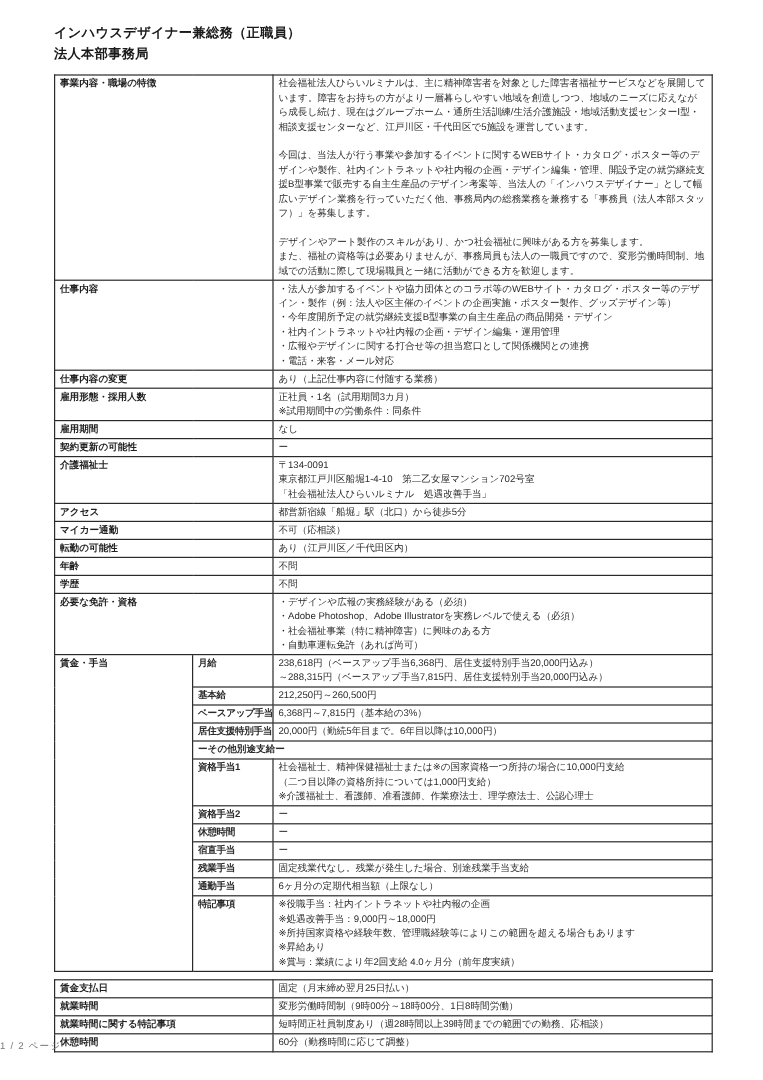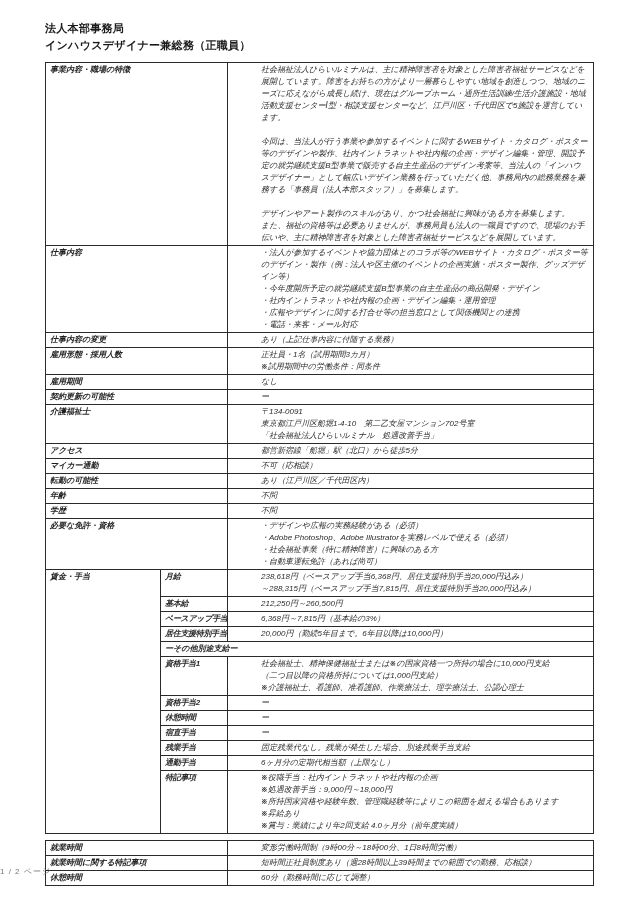"法人本部事務局" div.title-line { order: before "インハウスデザイナー兼総務（正職員）" -> after "インハウスデザイナー兼総務（正職員）" }
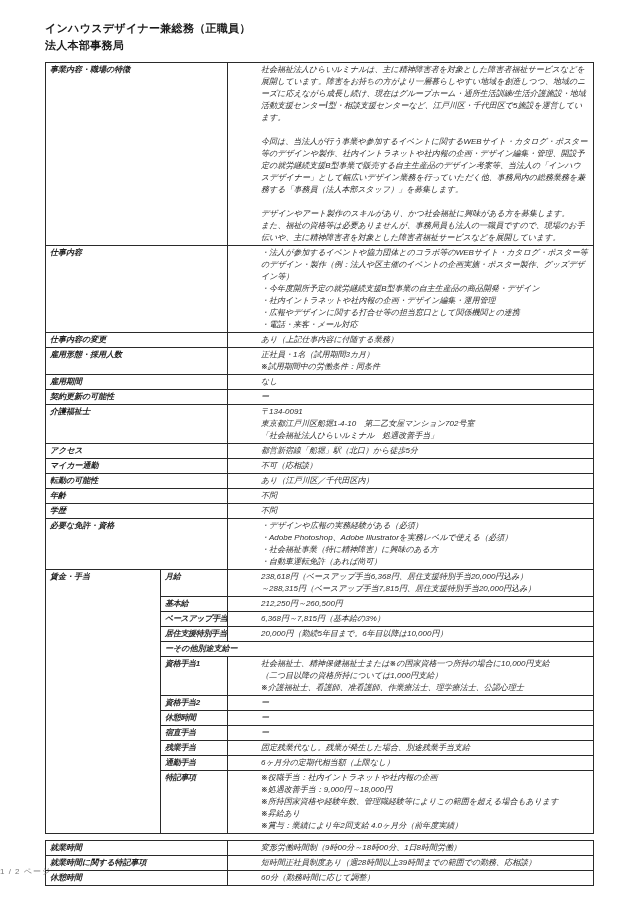"事業内容・職場の特徴" table.doc { font-style: italic -> none }
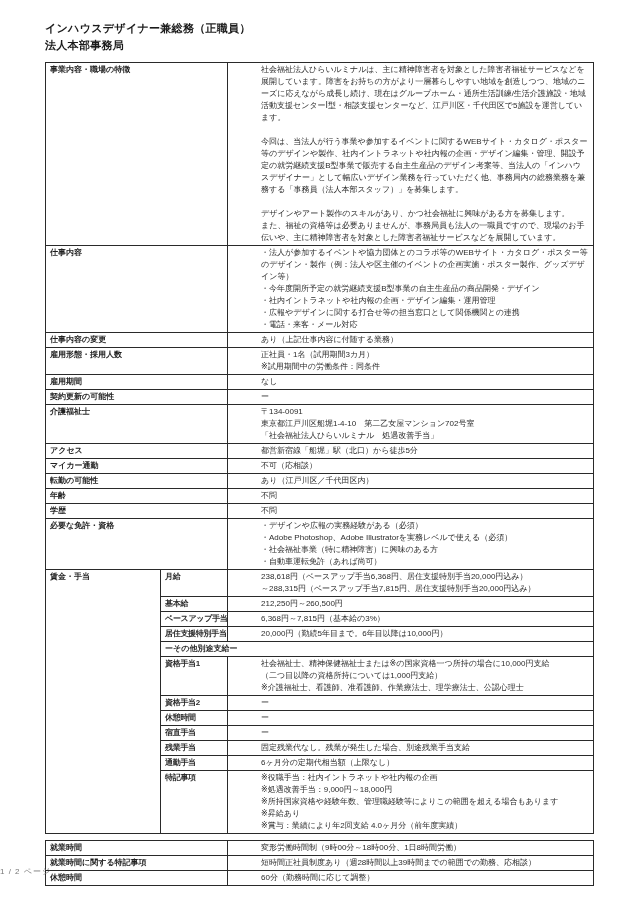"社会福祉法人ひらいルミナルは、主に精神障害者を対象とした障害者福祉サービスなどを" .line { margin-left: 29px -> none }
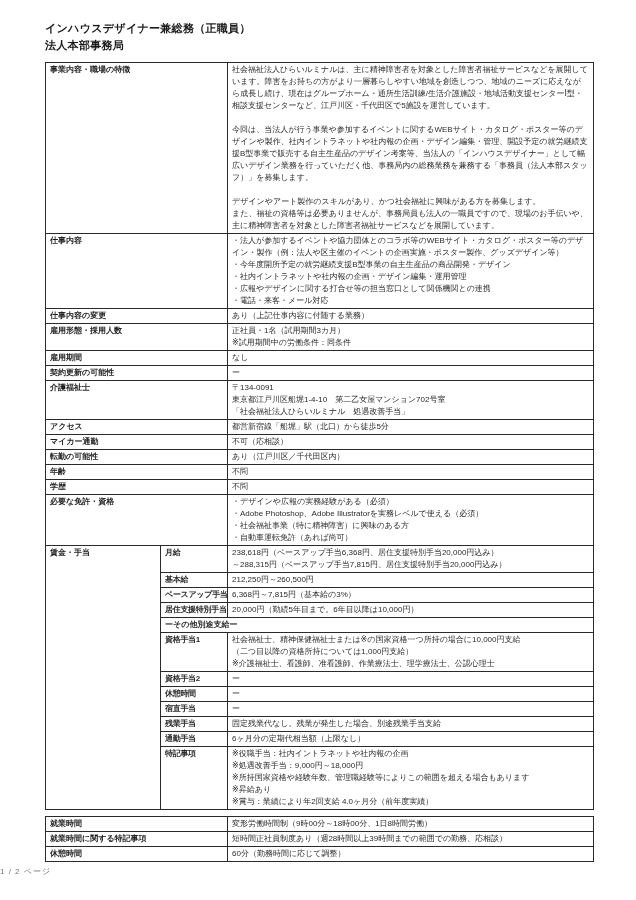"また、福祉の資格等は必要ありませんが、事務局員も法人の一職員ですので、現場のお手" div.line { text: 現場のお手伝いや、主に精神障害者を対象とした障害者福祉サービスなどを展開してい -> 変形労働時間制、地域での活動に際して現場職員と一緒に活動ができる方を歓迎し }
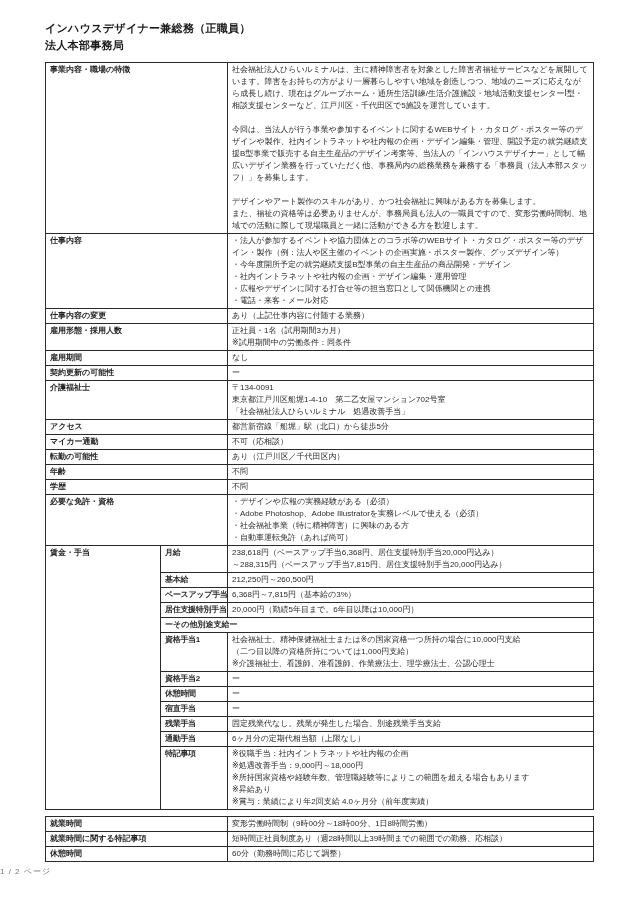"賃金支払日" tr { html: none -> <tr> <td>賃金支払日</td> <td> <div>固定（月末締め翌月25日払い）</div> </td> </tr> }
